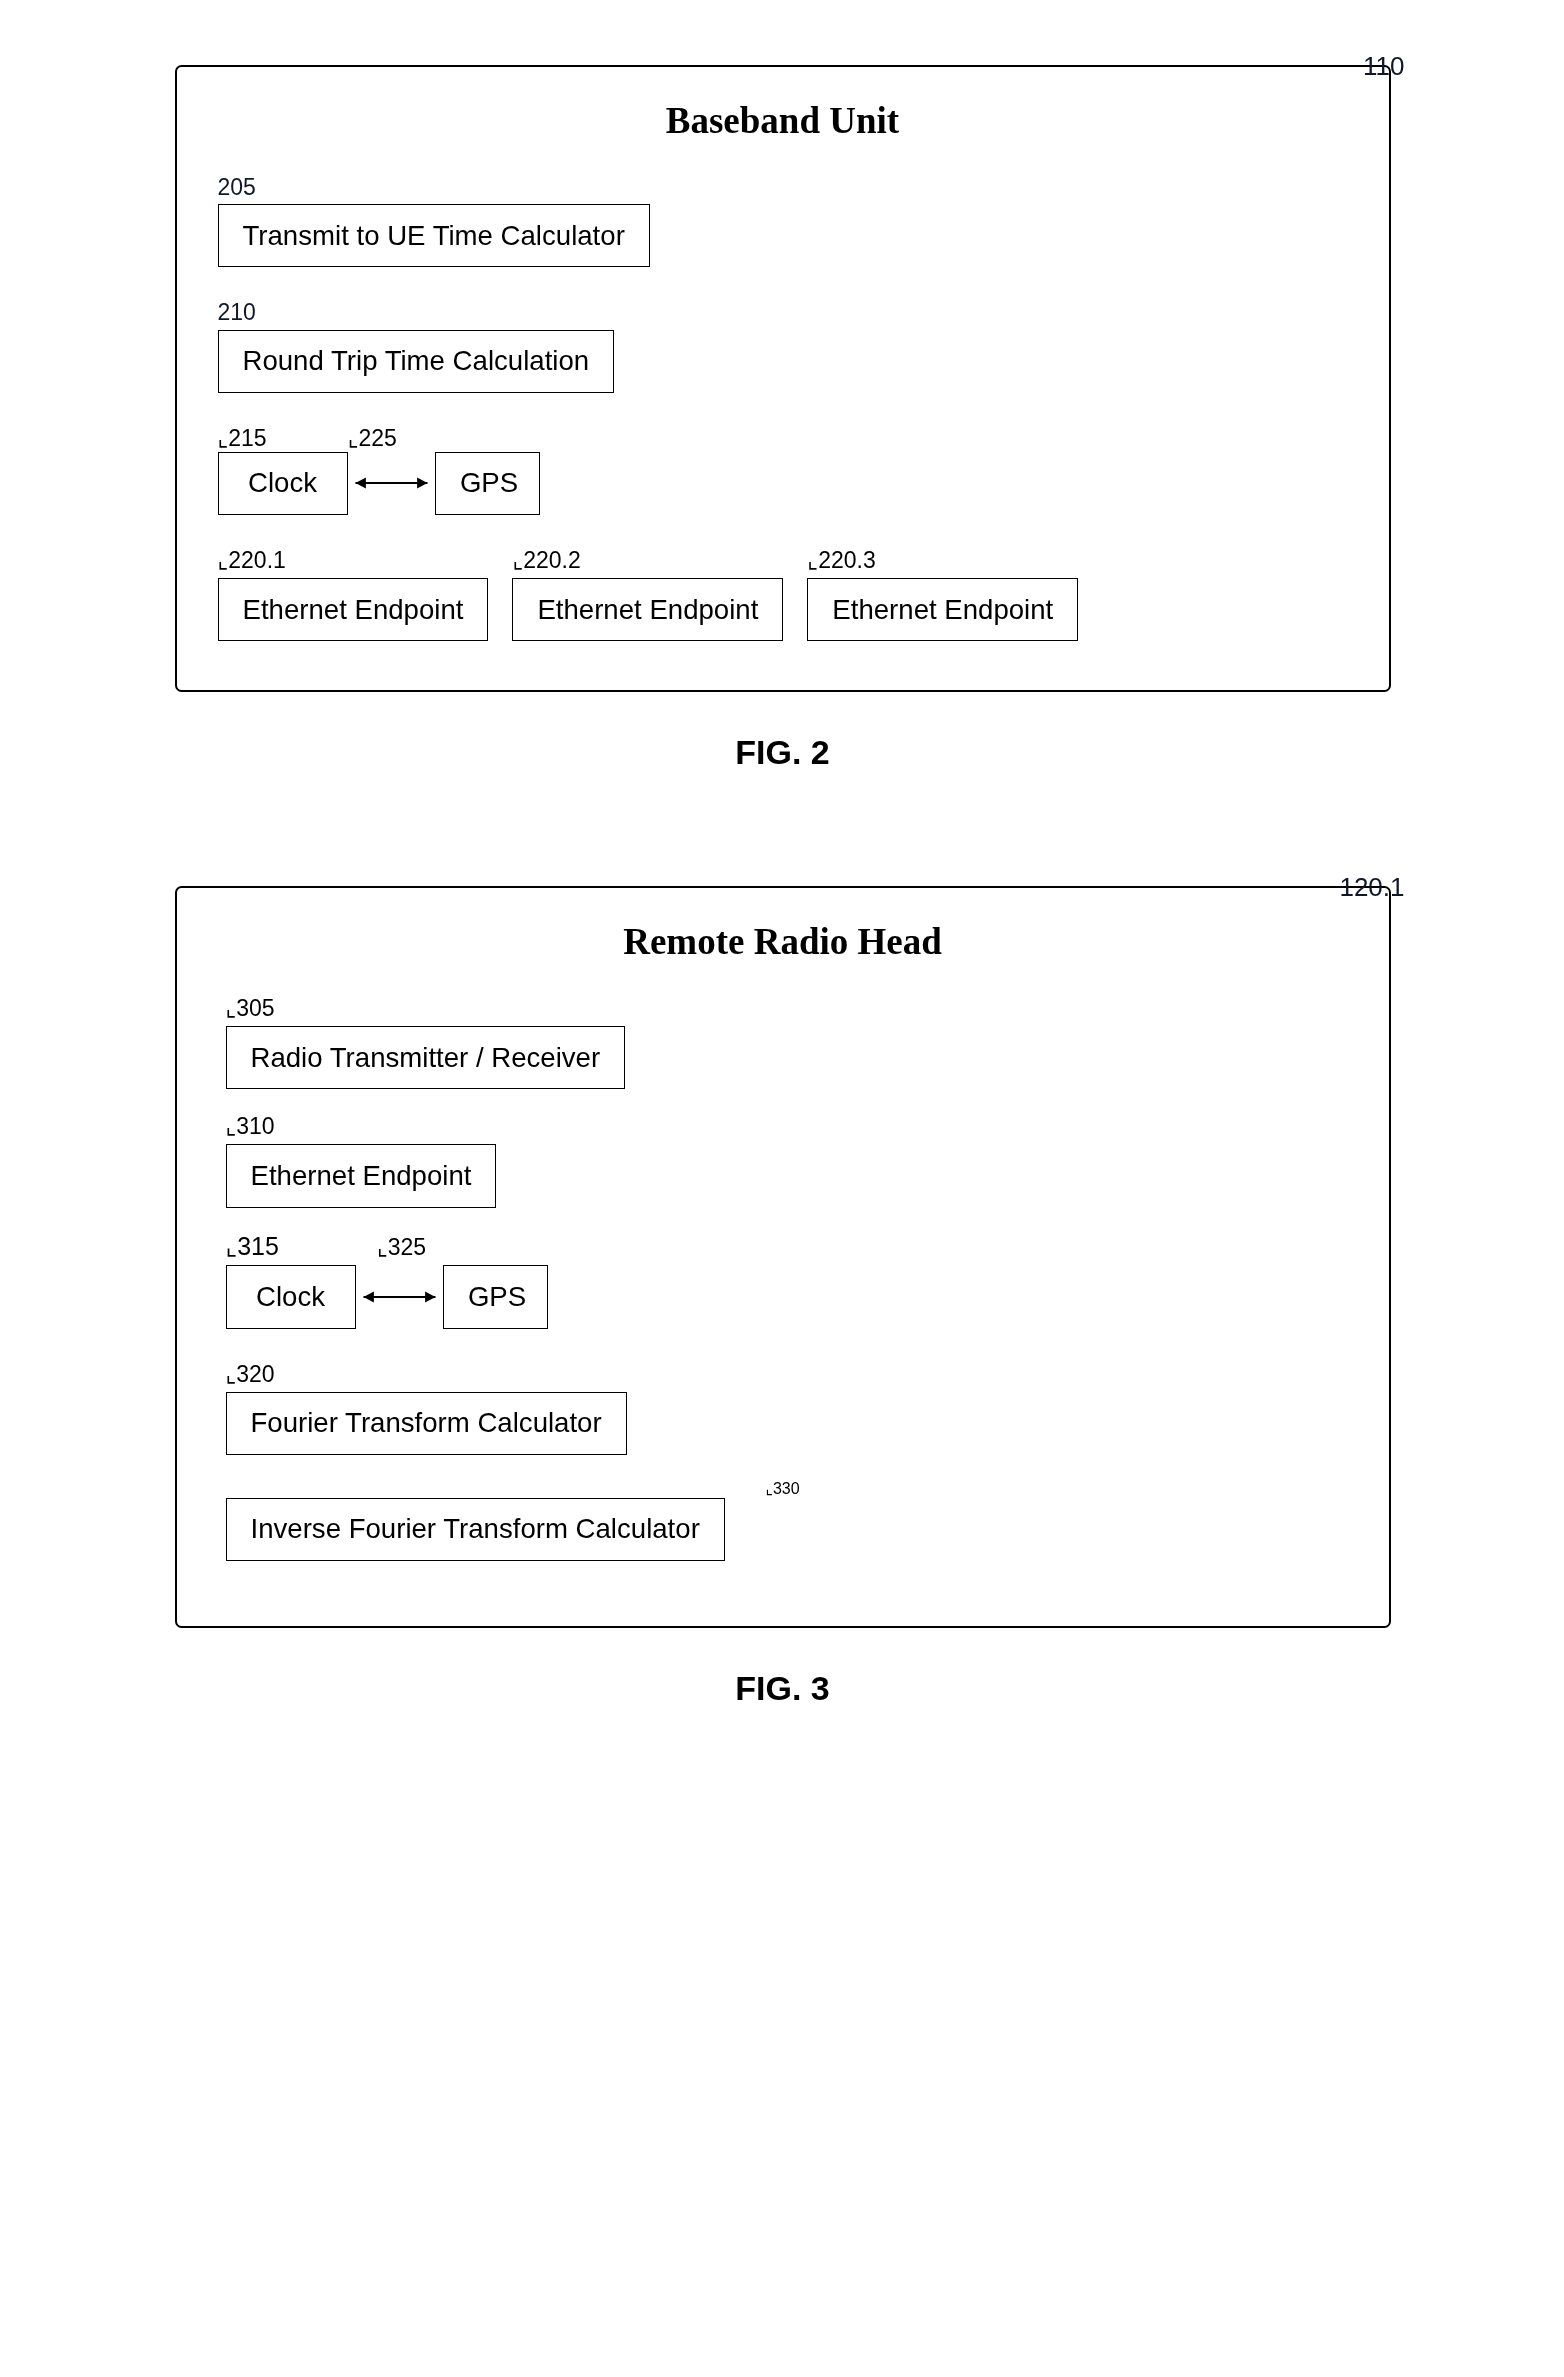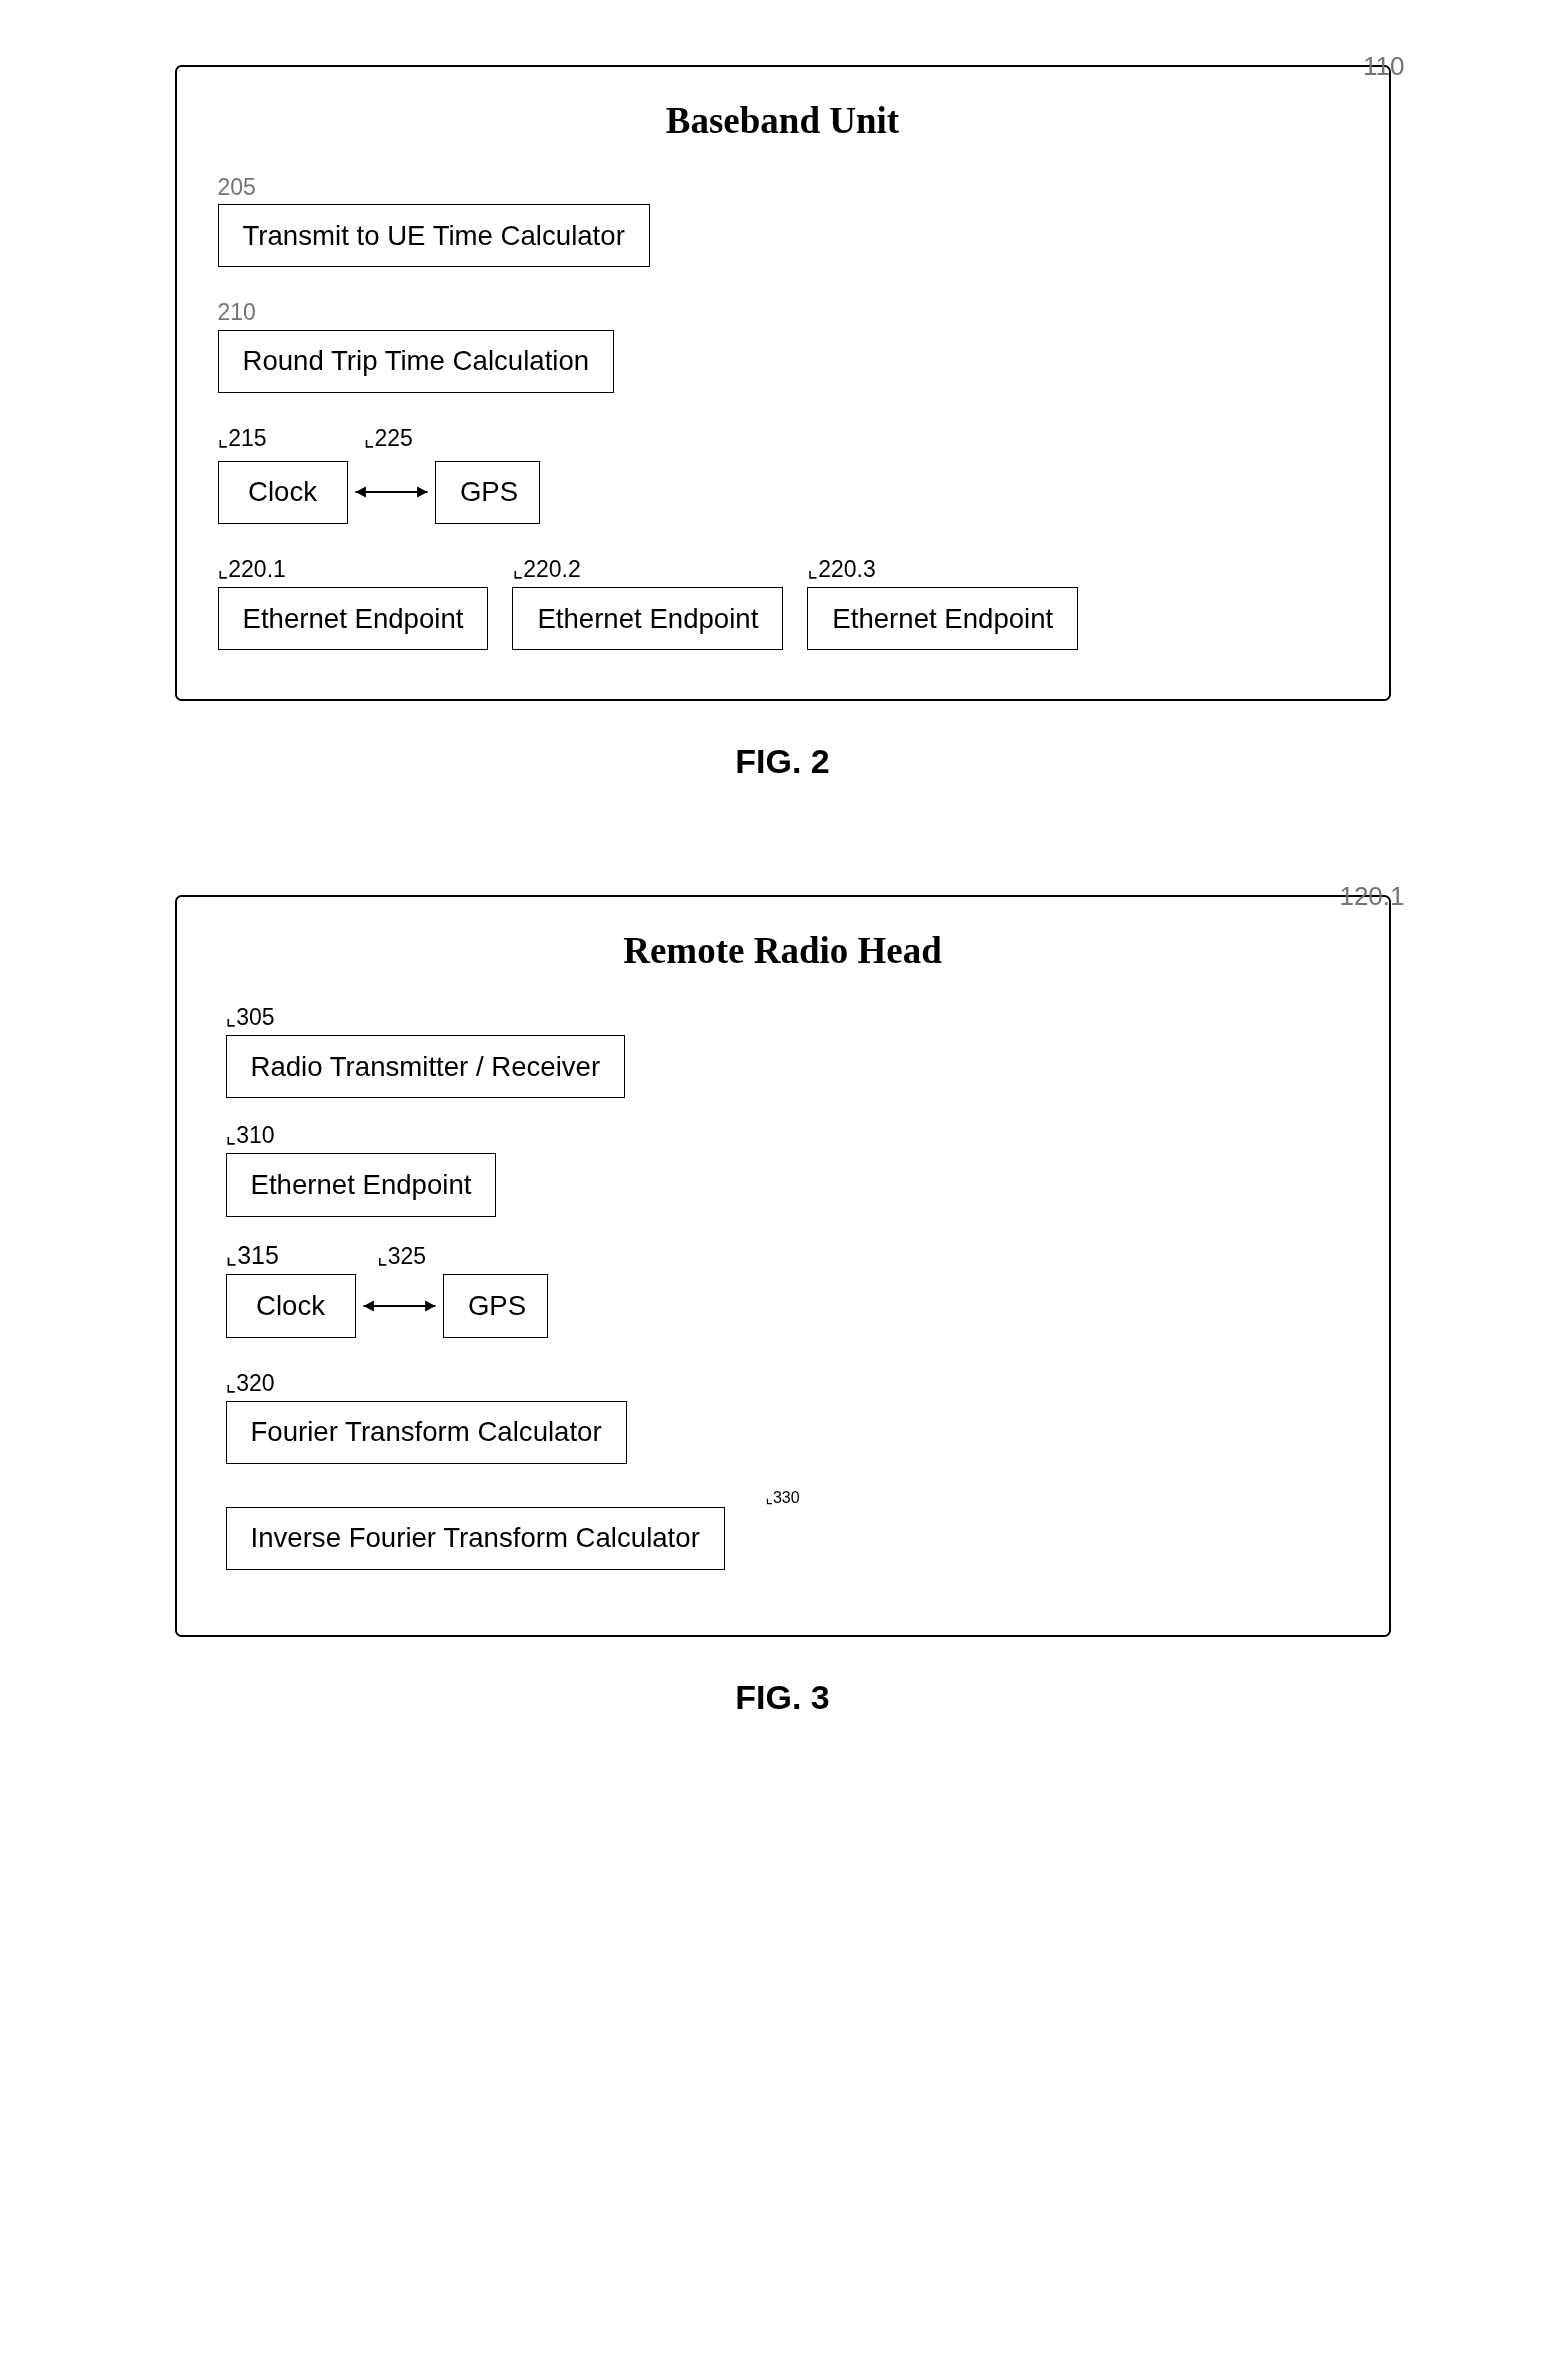"110" .ref-label { color: #737373 -> #0f172a }
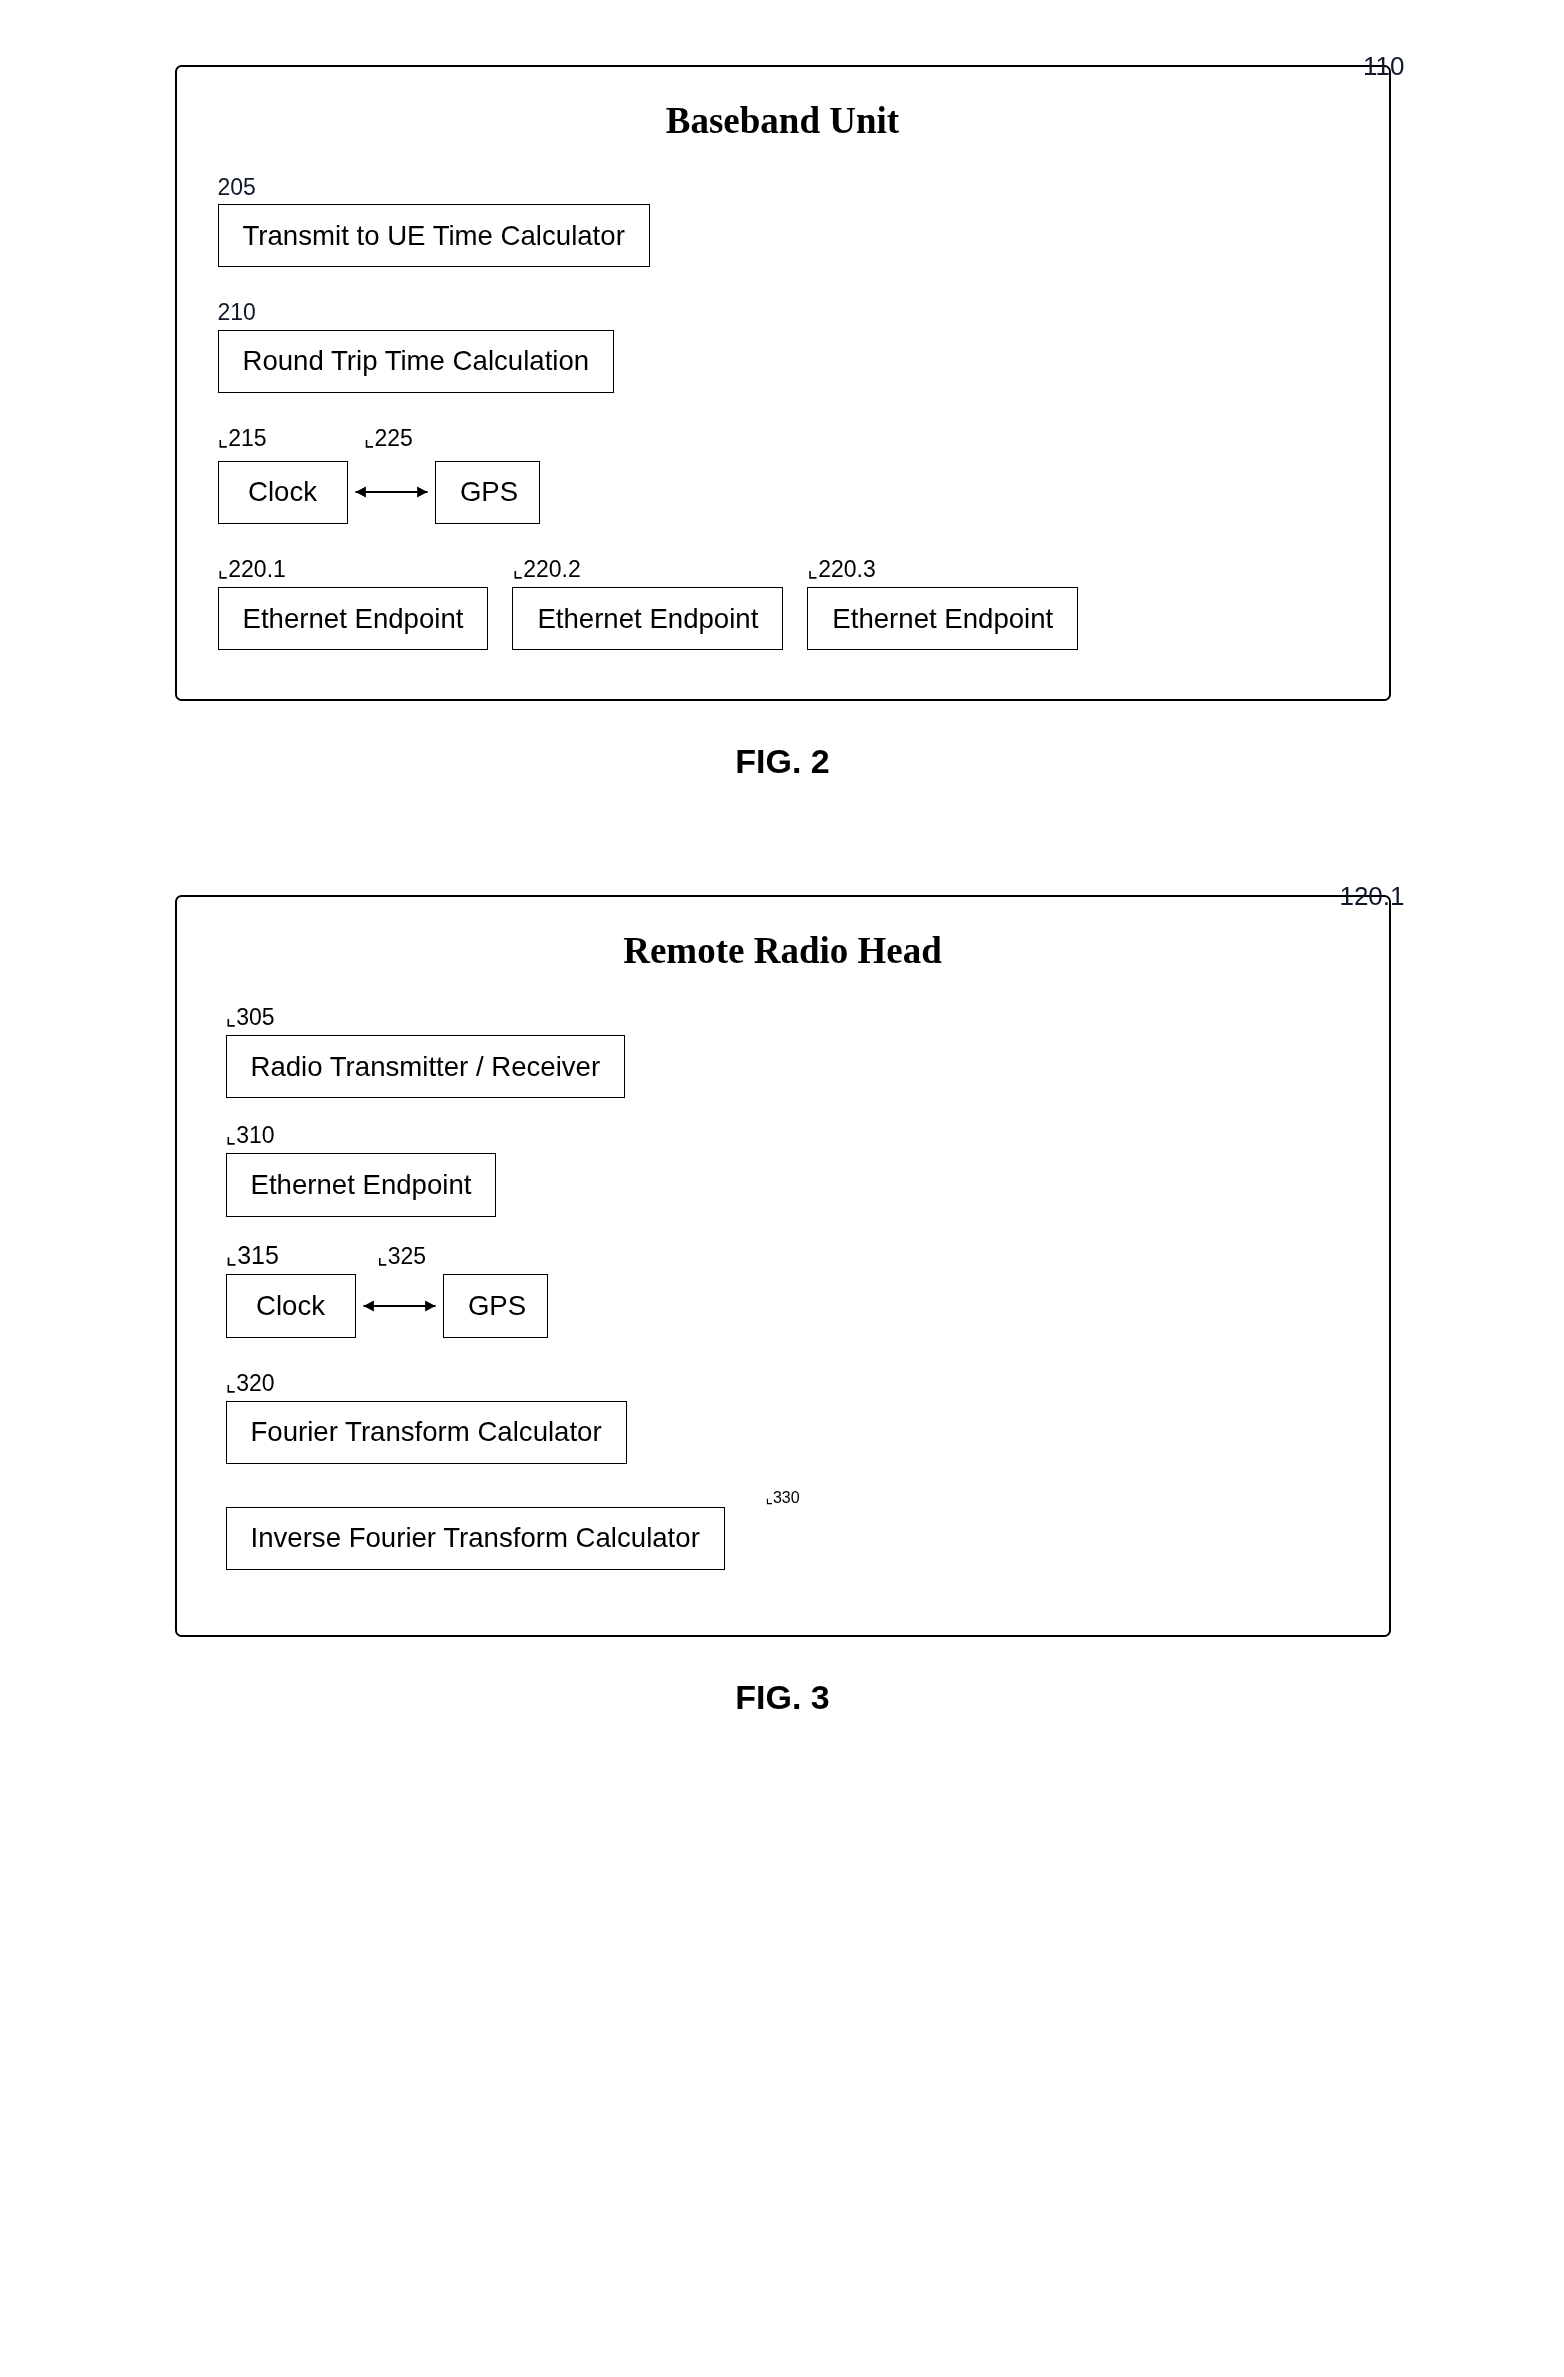"⌞215" div { gap: 65px -> 49px; margin-bottom: 9px -> 0 }
